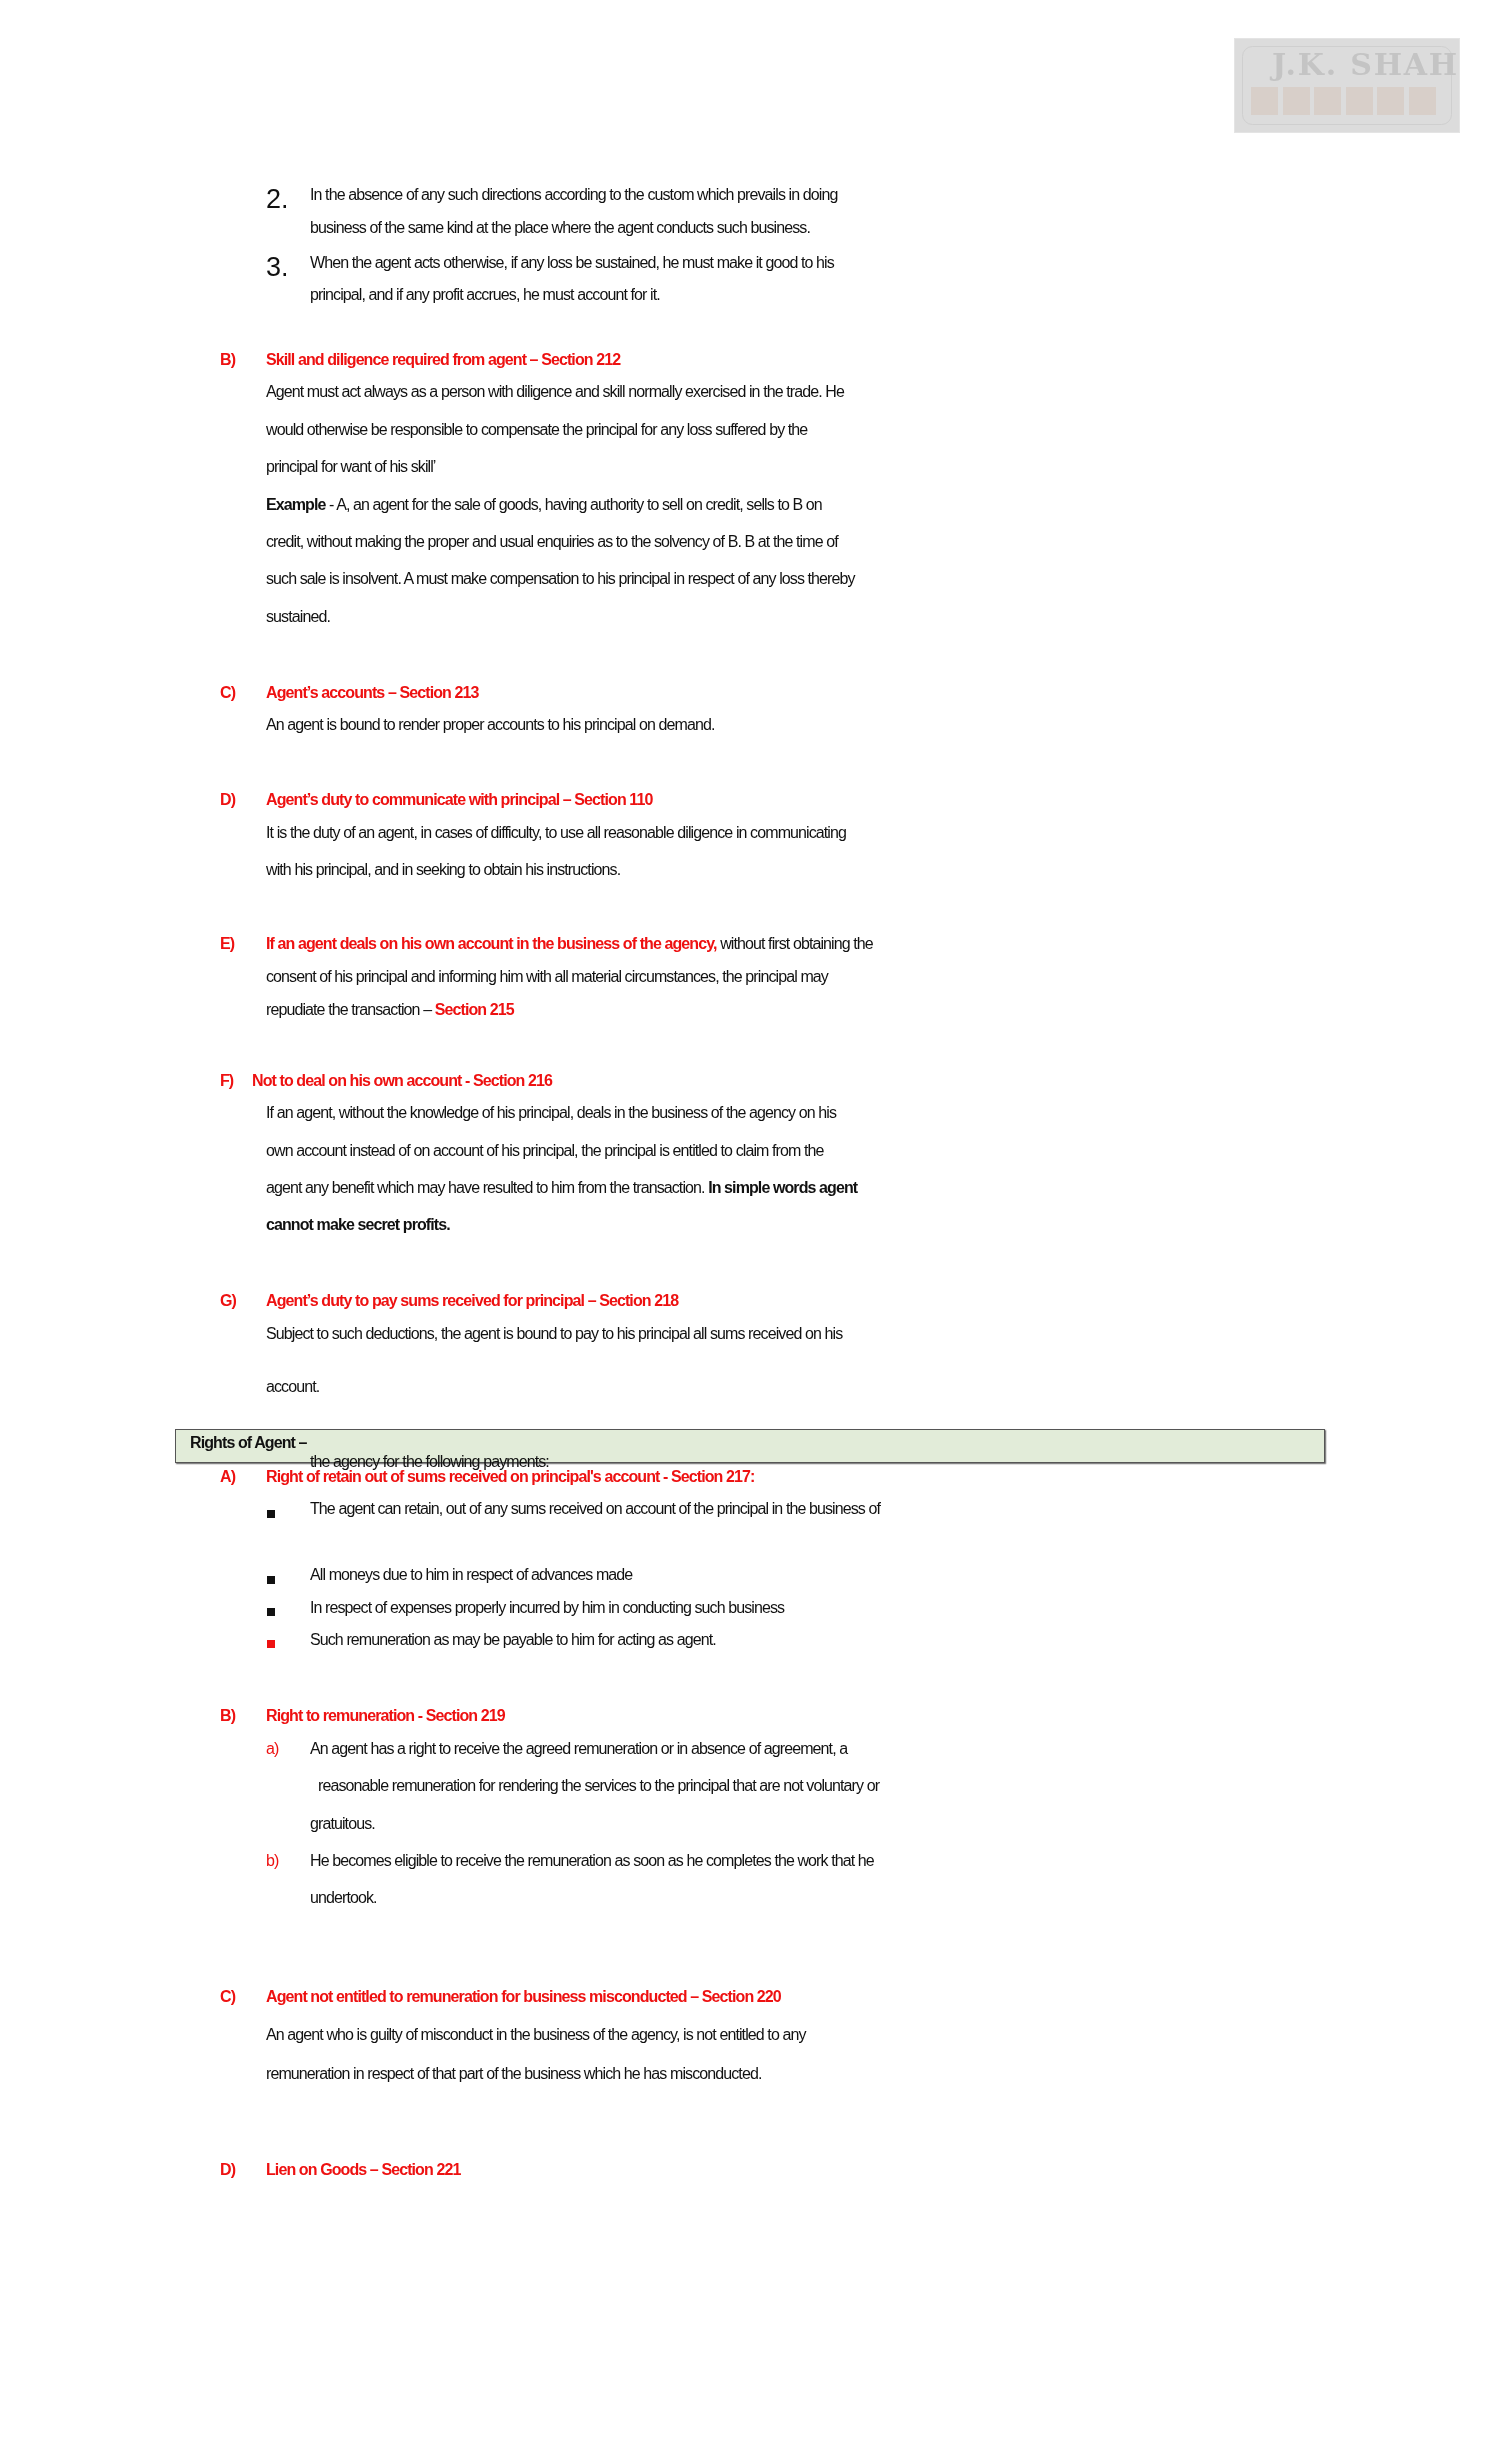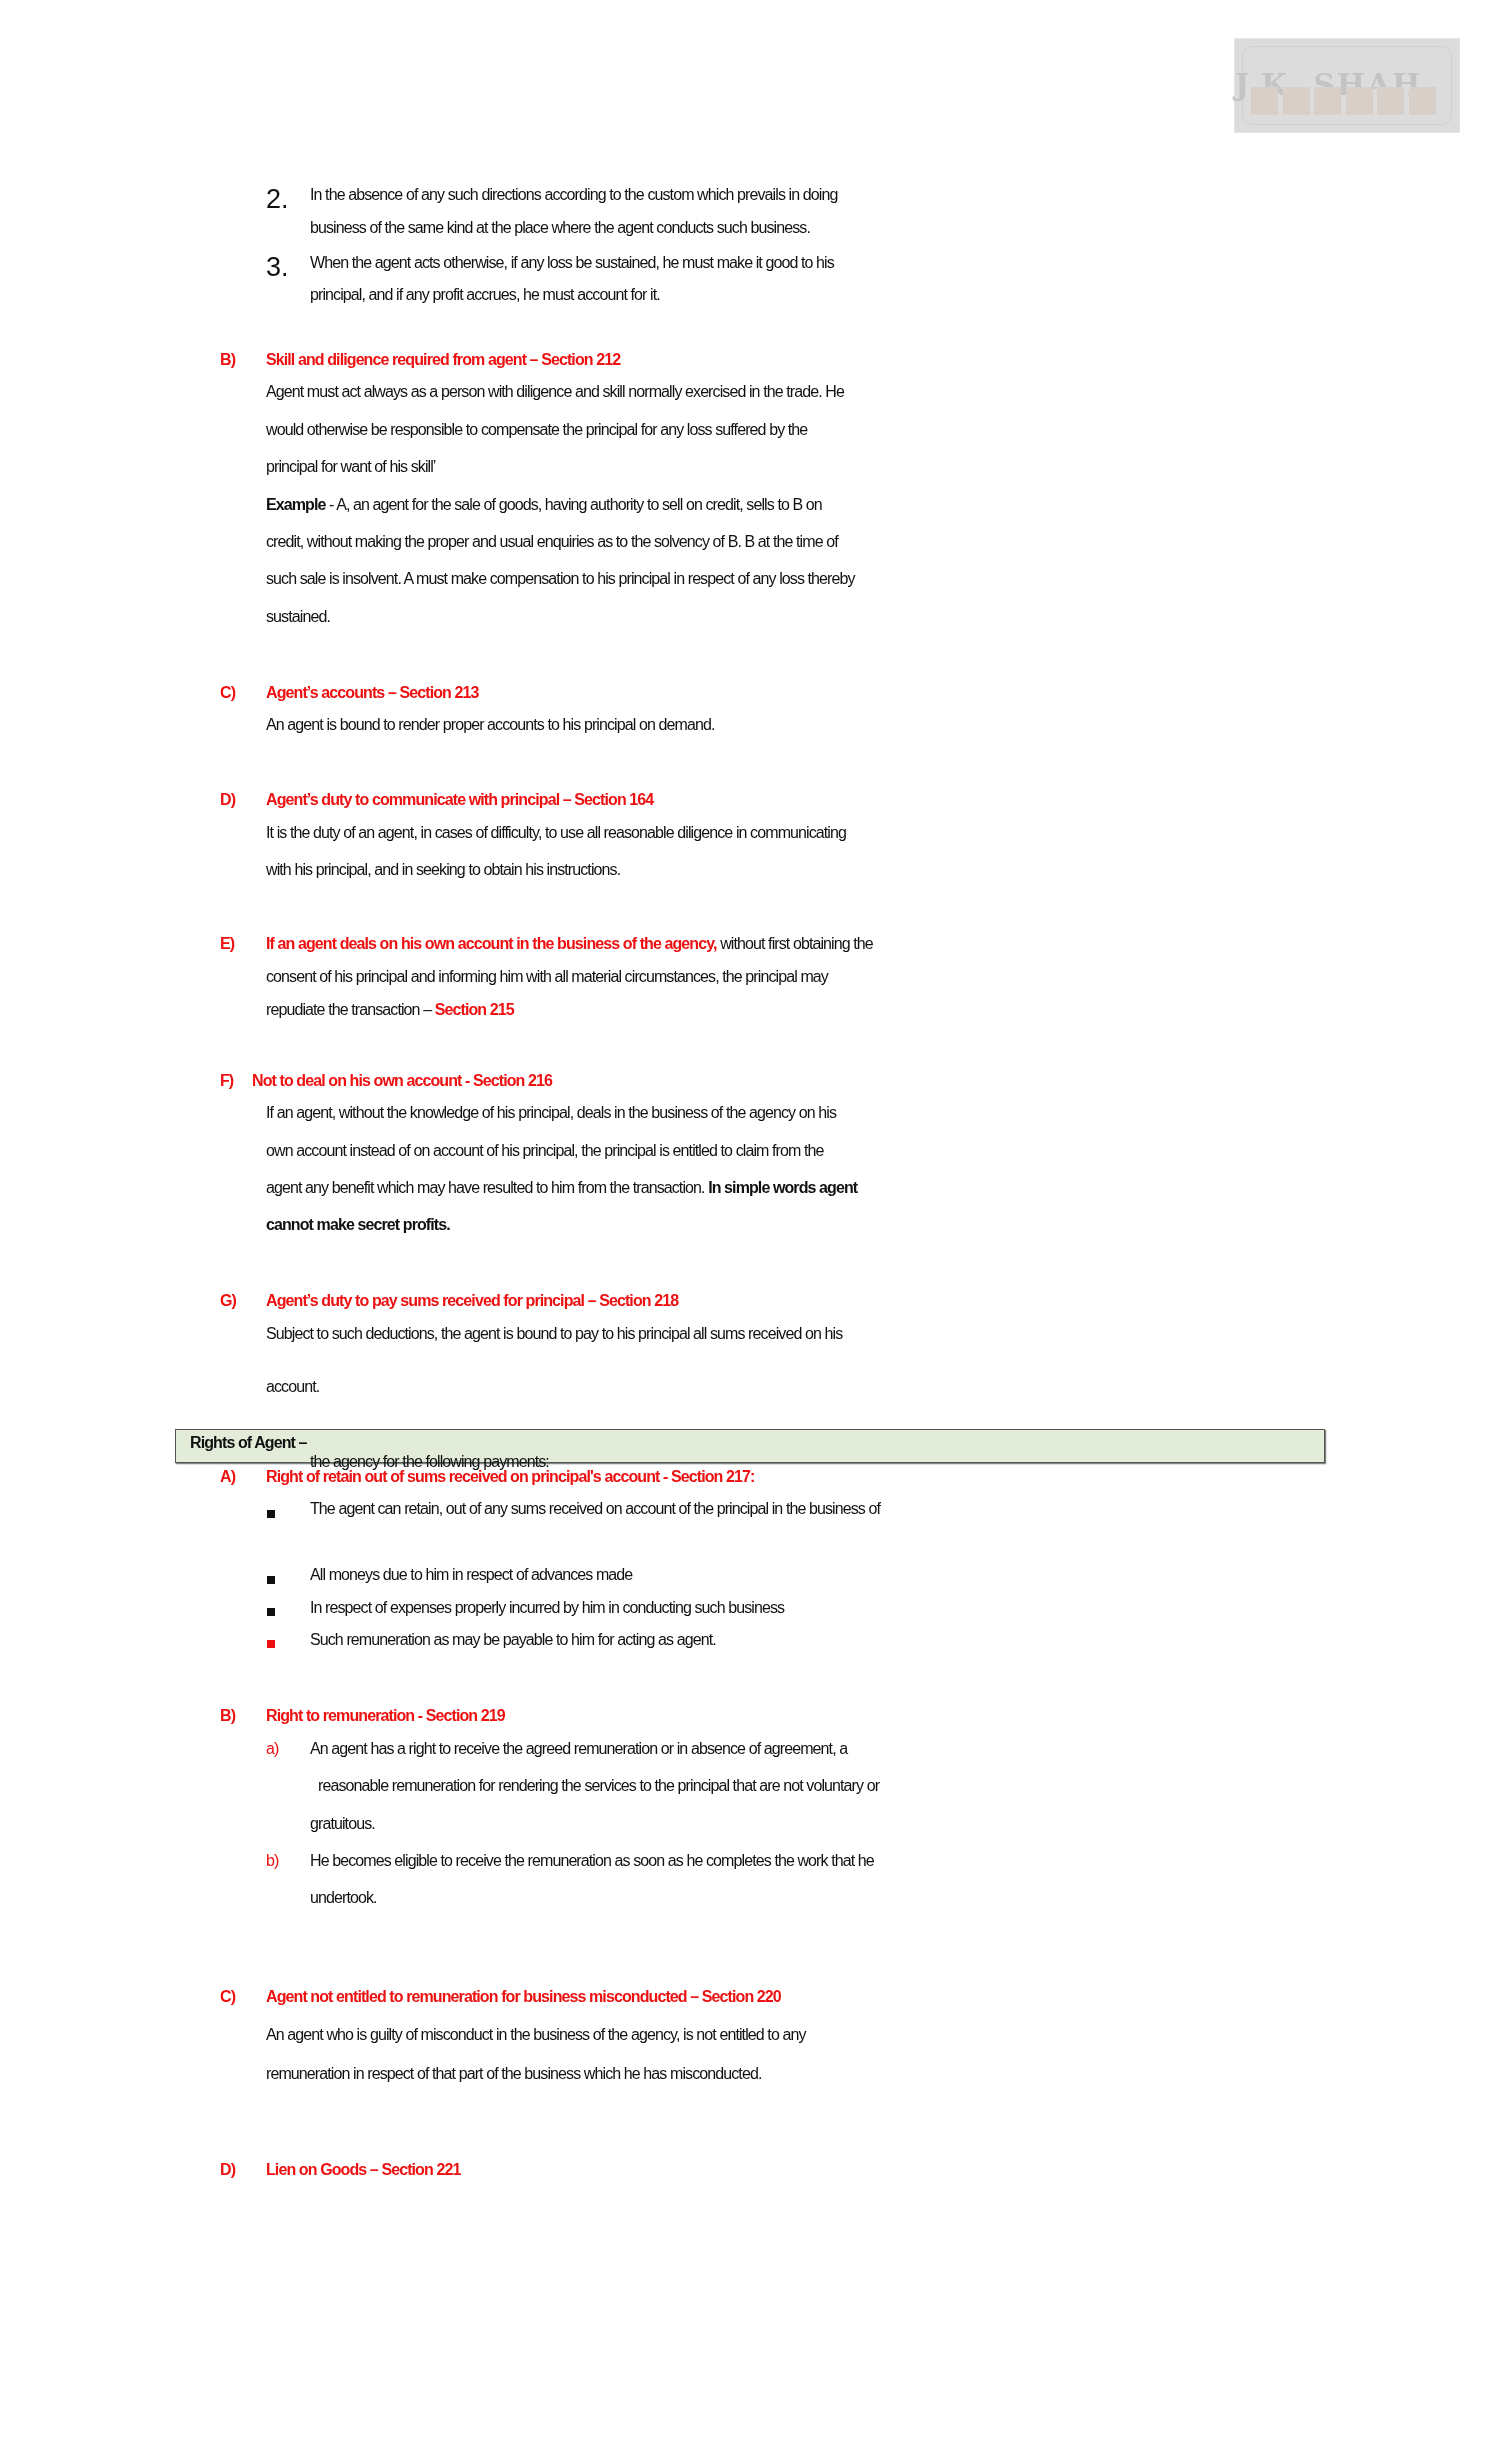"J.K. SHAH" .logo-title { margin-top: 20px -> none; text-align: left -> right }
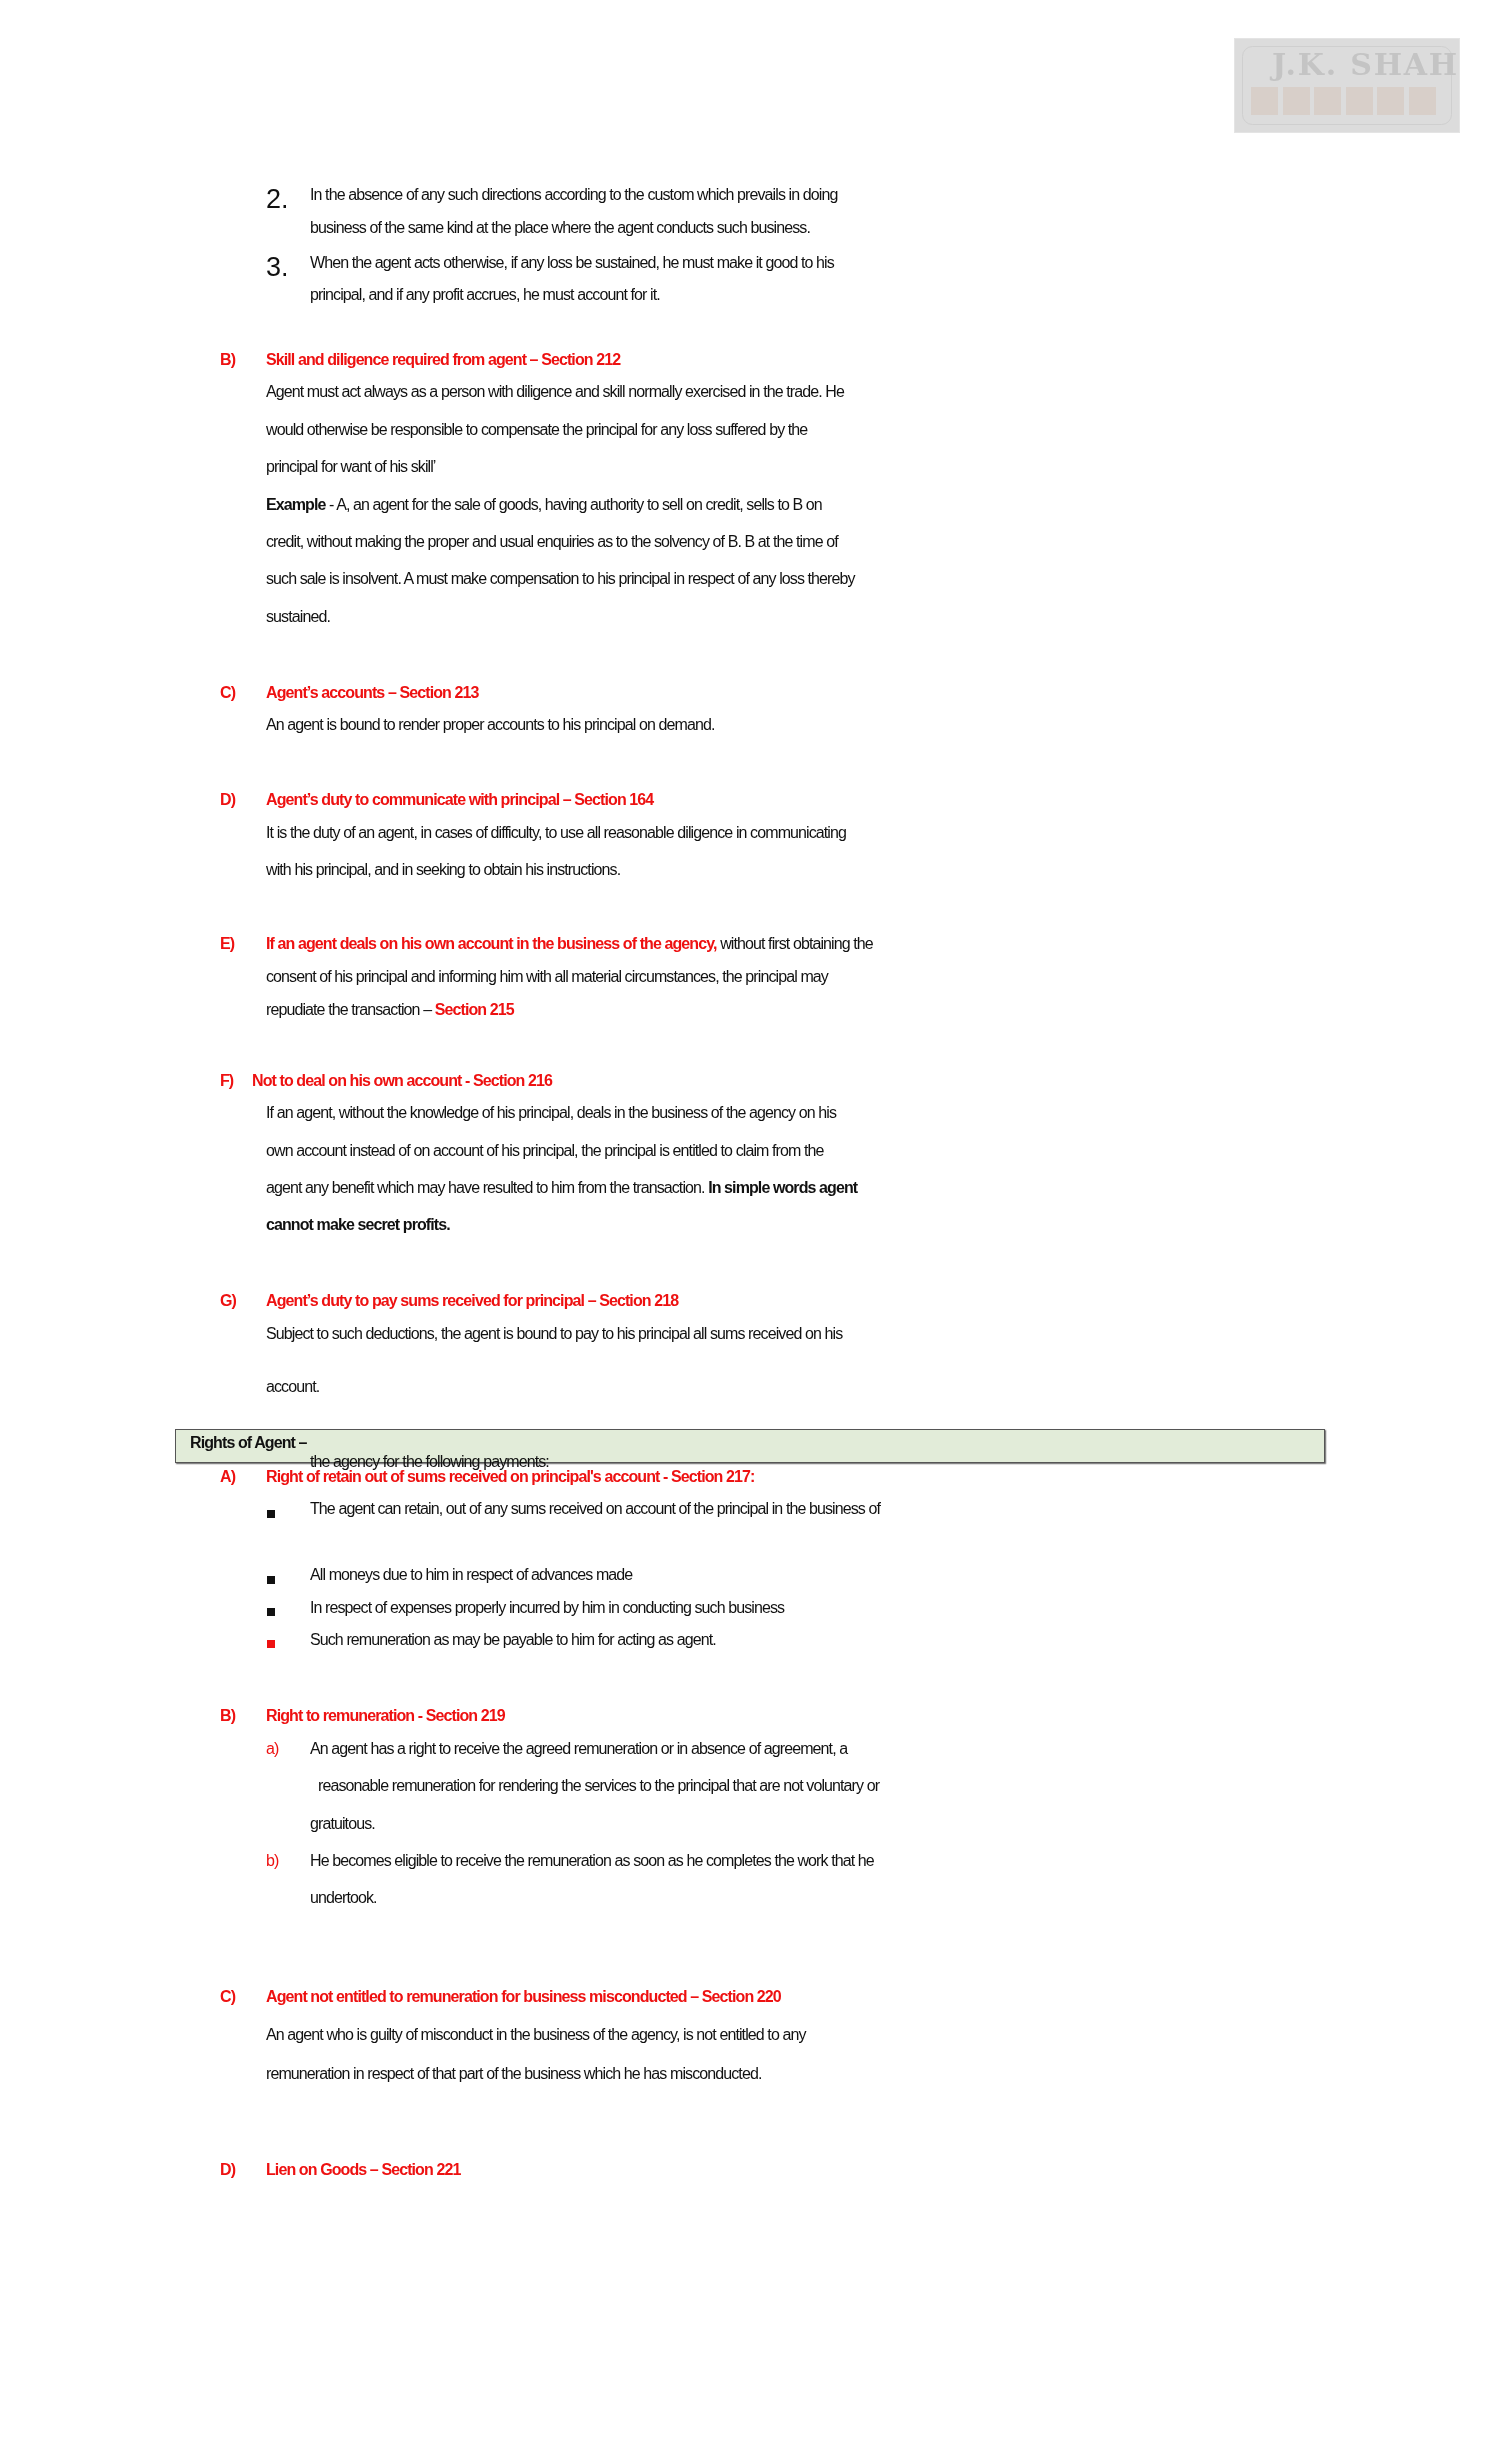"Agent’s duty to communicate with" div.abs { text: 164 -> 110 }
